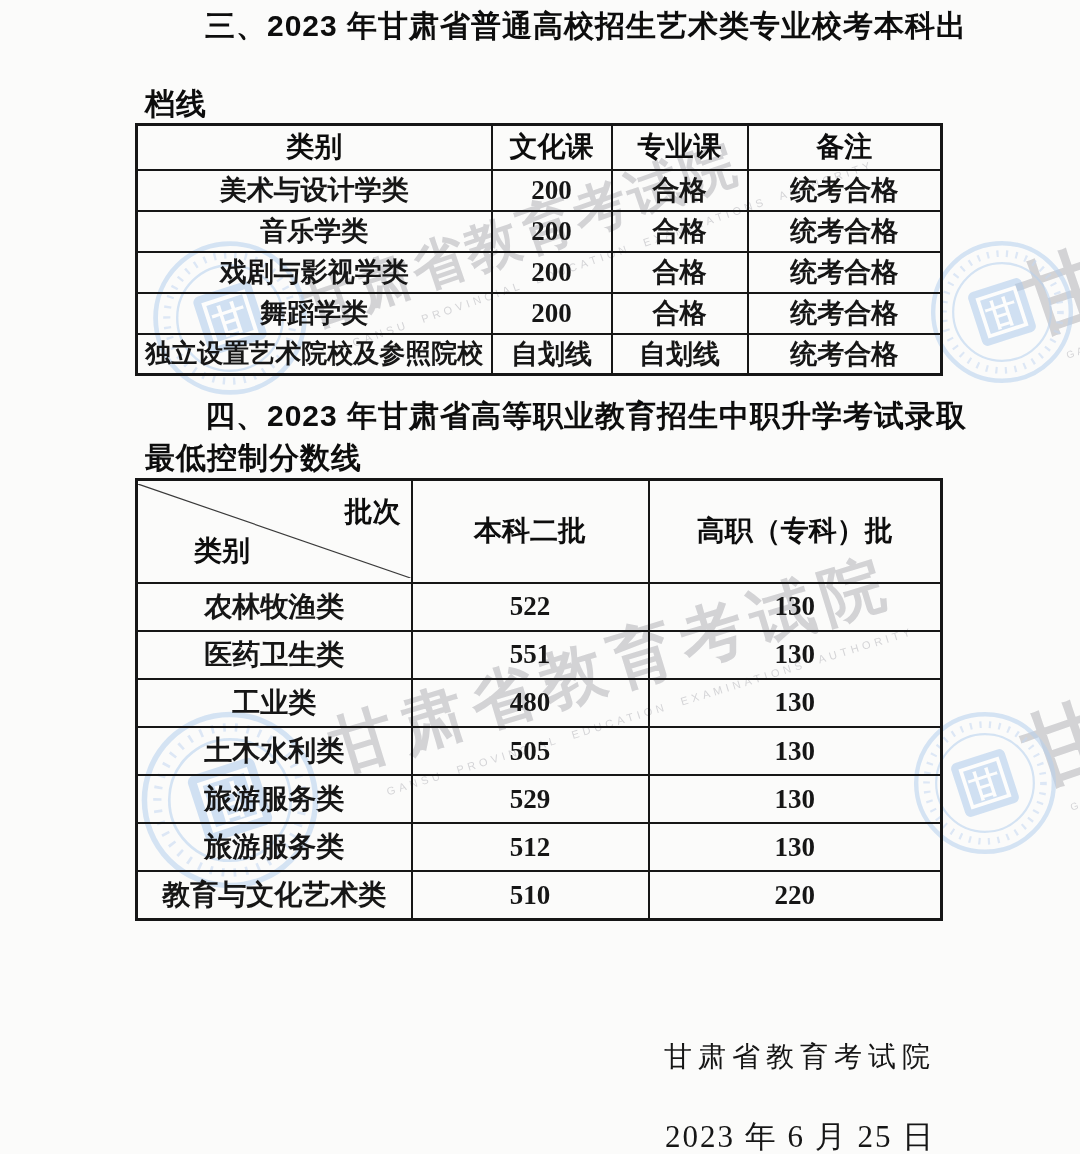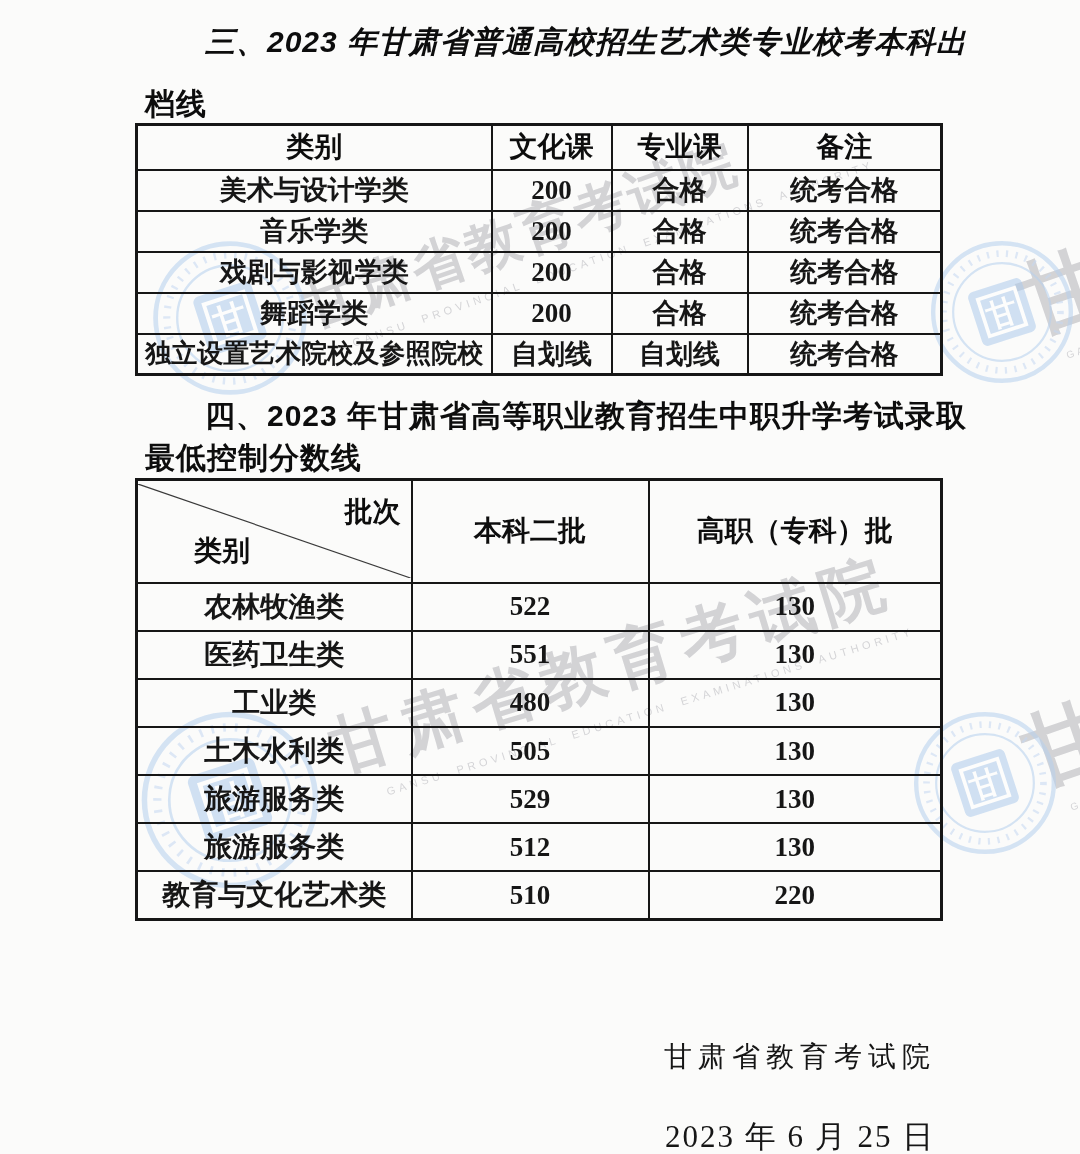"三、2023 年甘肃省普通高校招生艺术类专业校考本科出" div.abs { font-style: italic -> none; top: 22px -> 6px }
